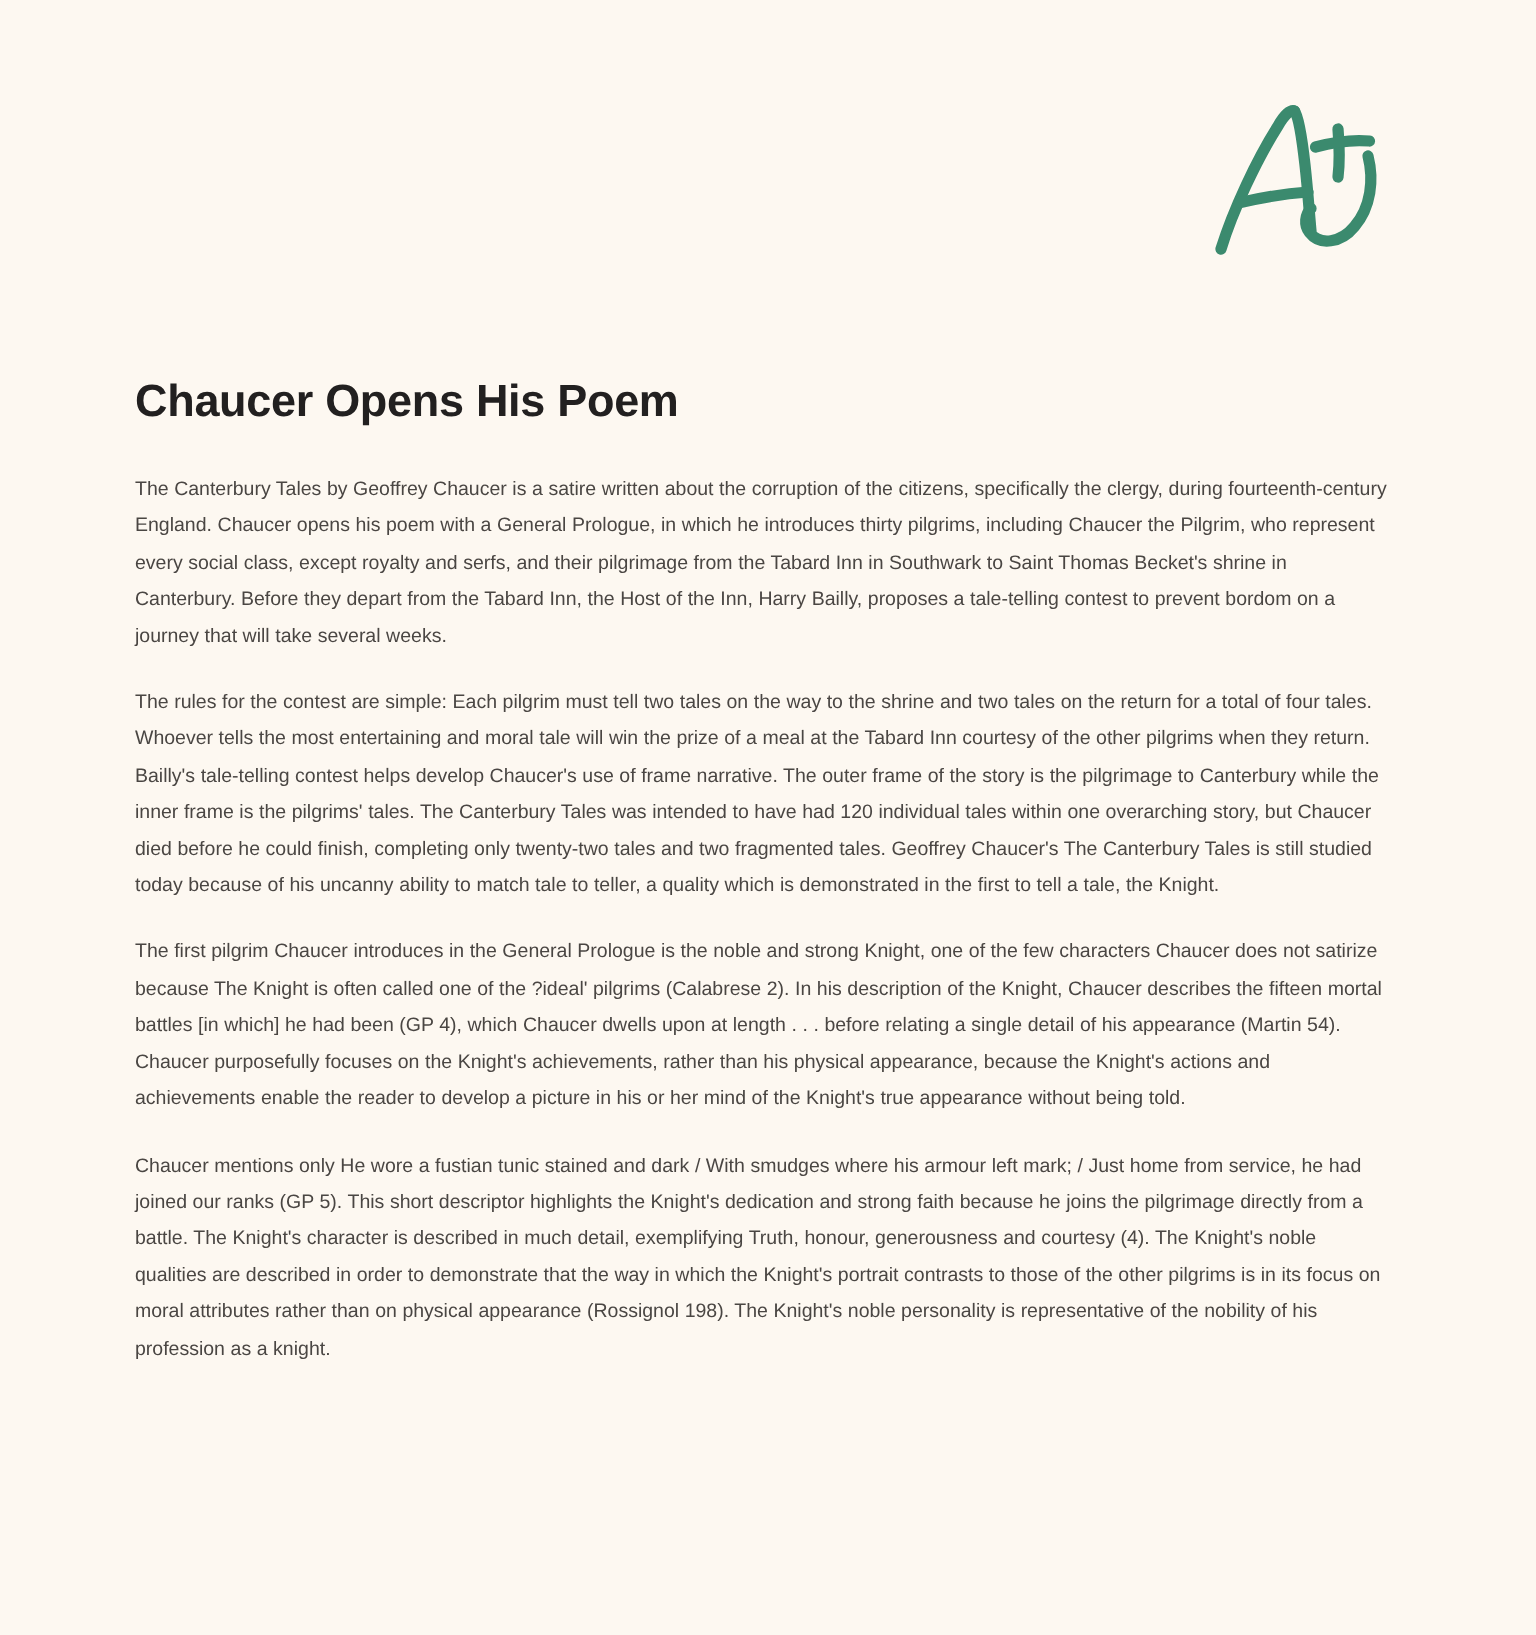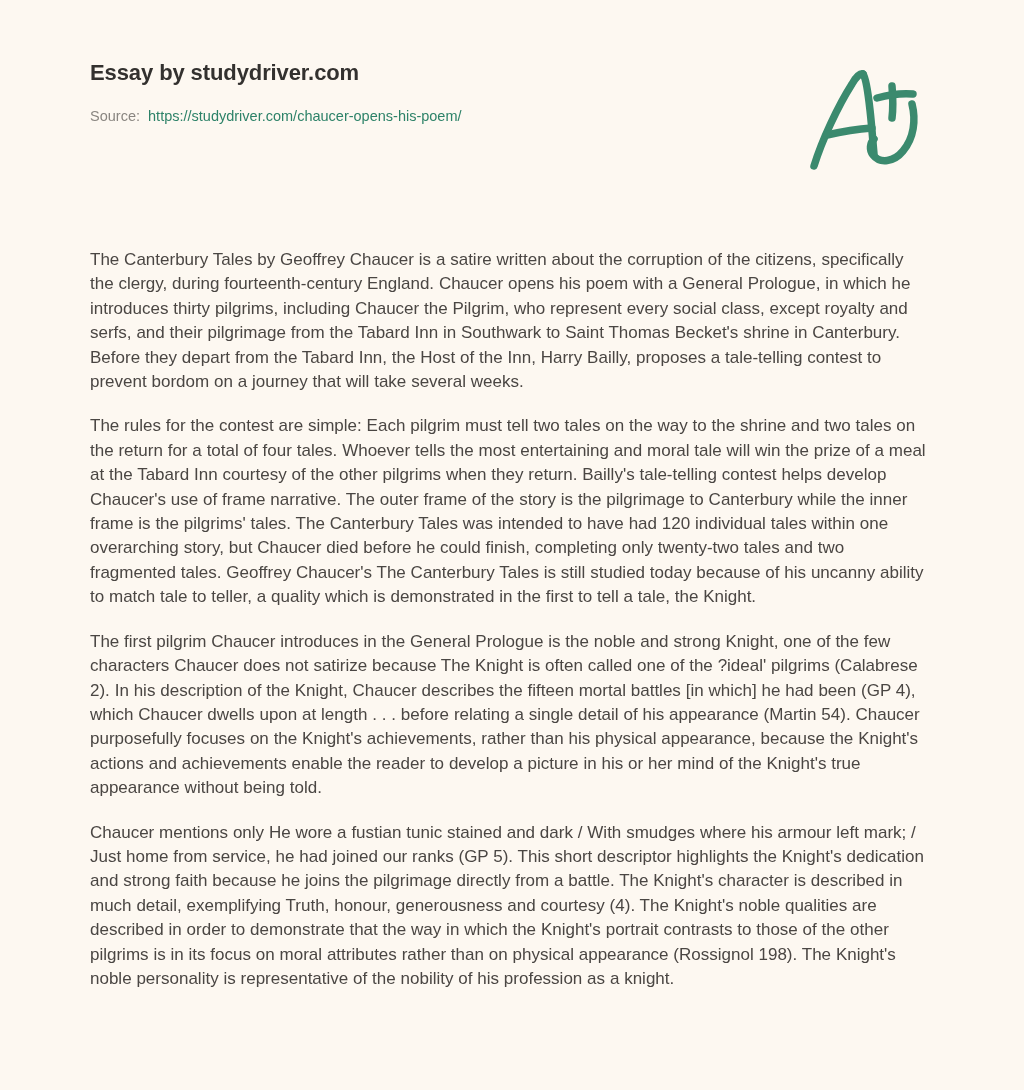"Essay by studydriver.com" div.brand-block { html: <div> <div>Essay by studydriver.com</div> <div> <span>Source:</span> <span>&nbsp;</span><a>https://studydriver.com/chaucer-opens-his-poem/</a> </div> </div> -> none }
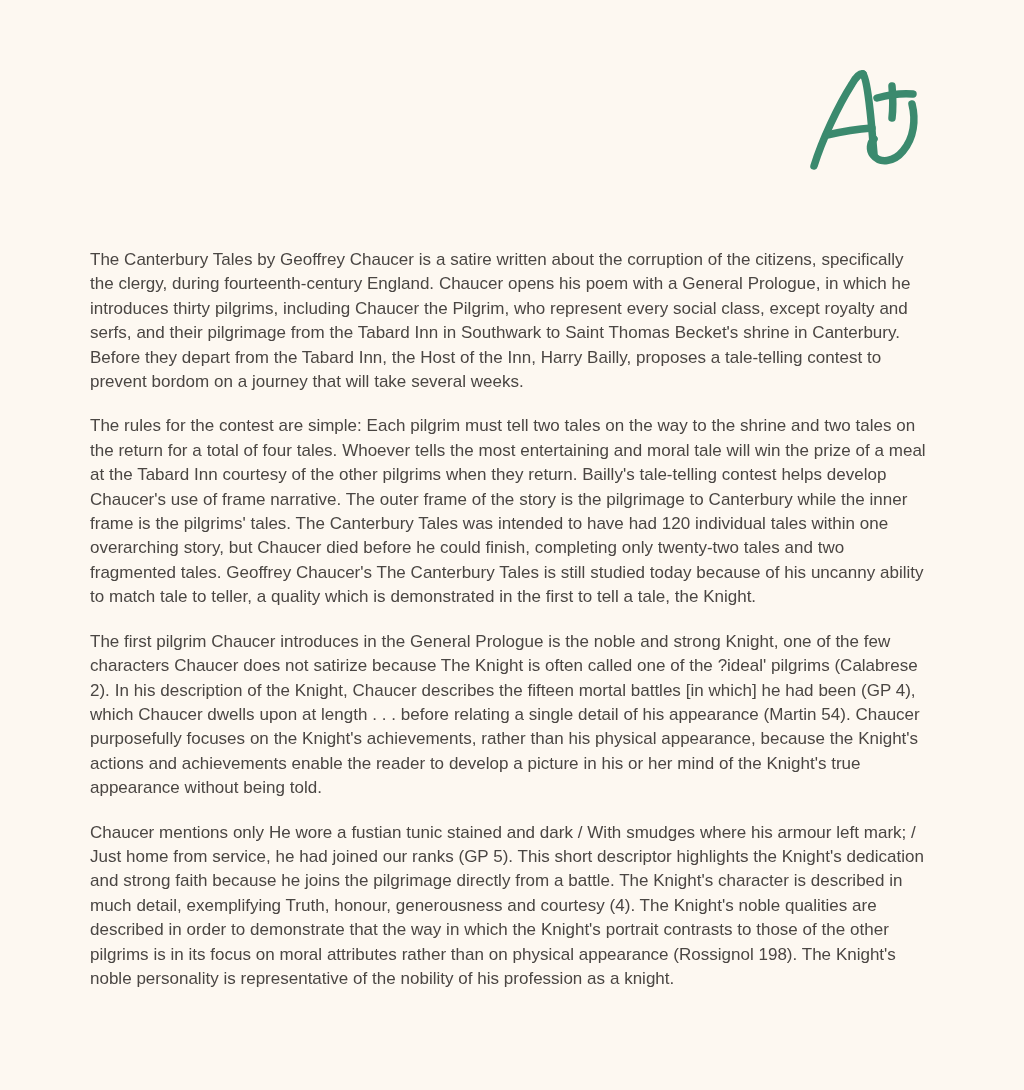"Chaucer Opens His Poem" h1.article-title { html: none -> <h1>Chaucer Opens His Poem</h1> }
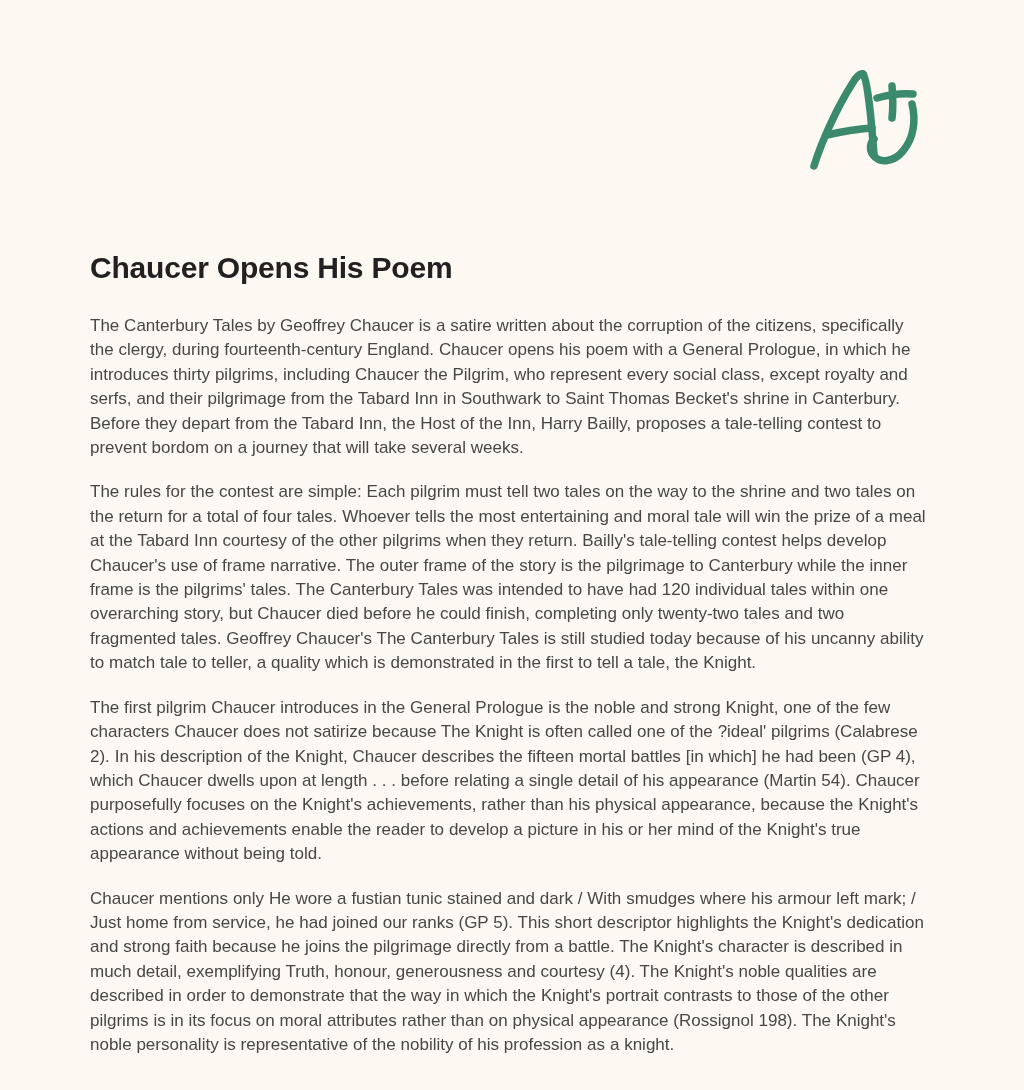"The Canterbury Tales by Geoffrey" .body-text p { font-size: 17px -> 13px }
